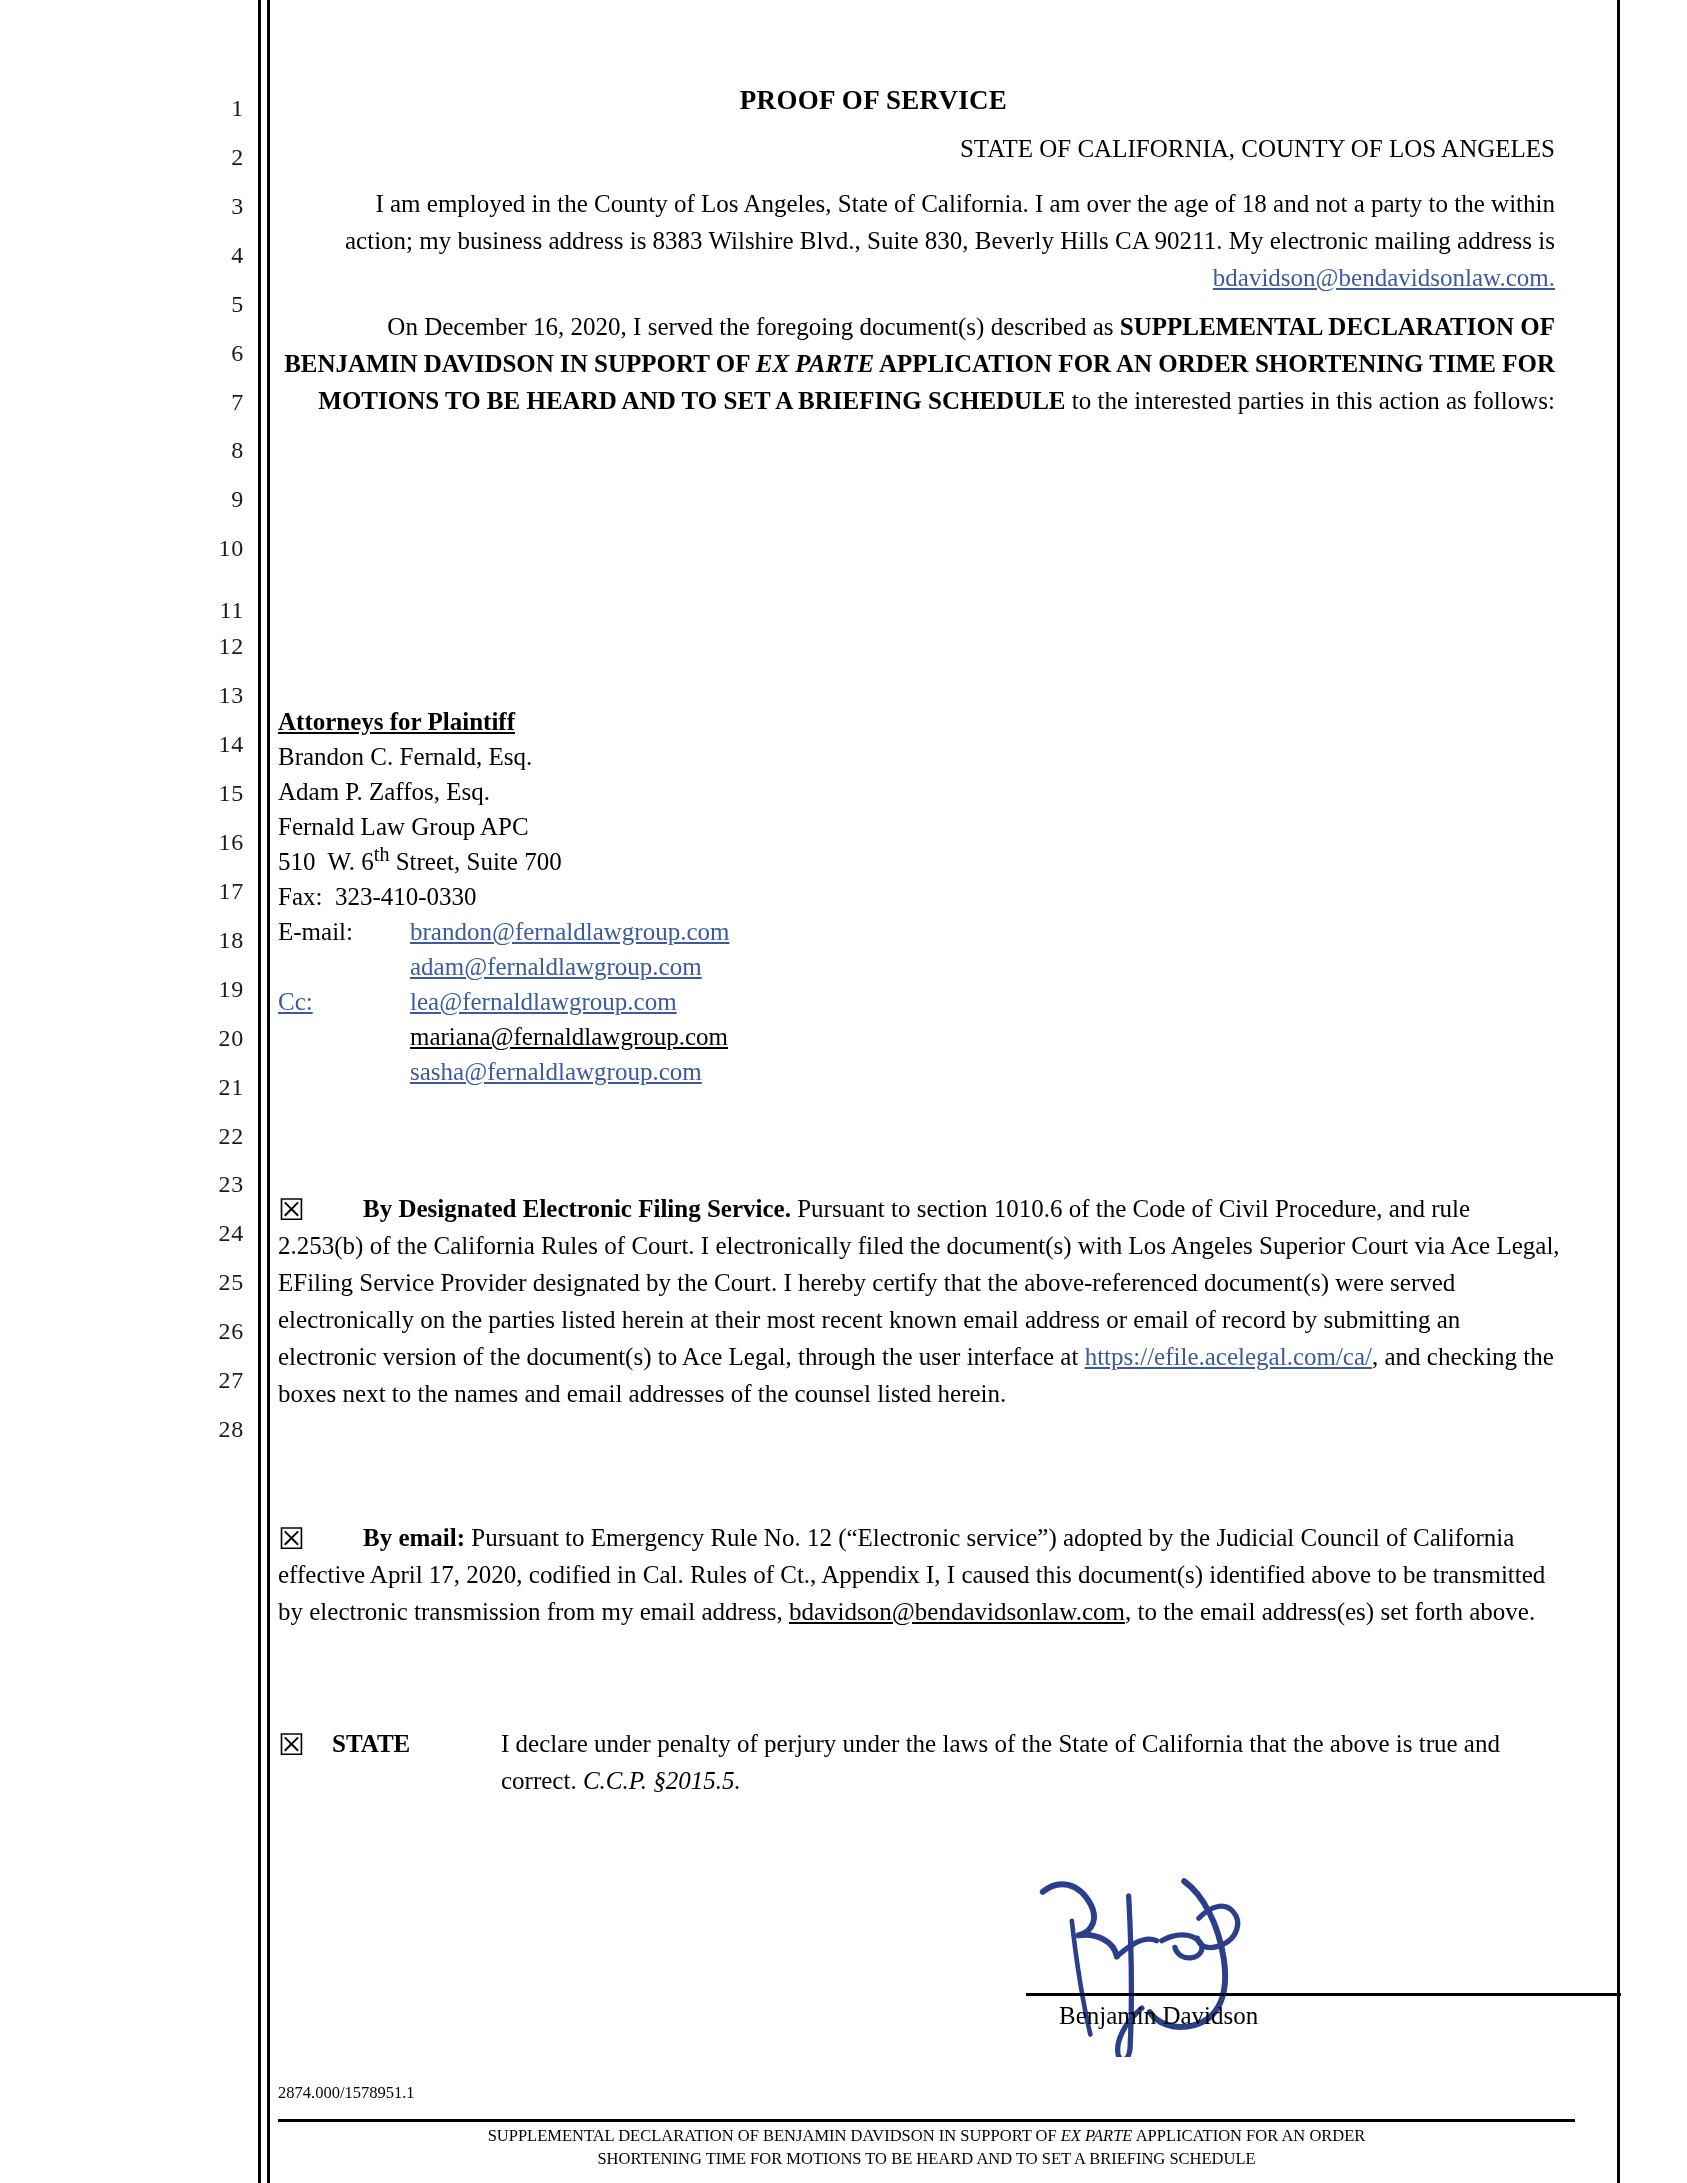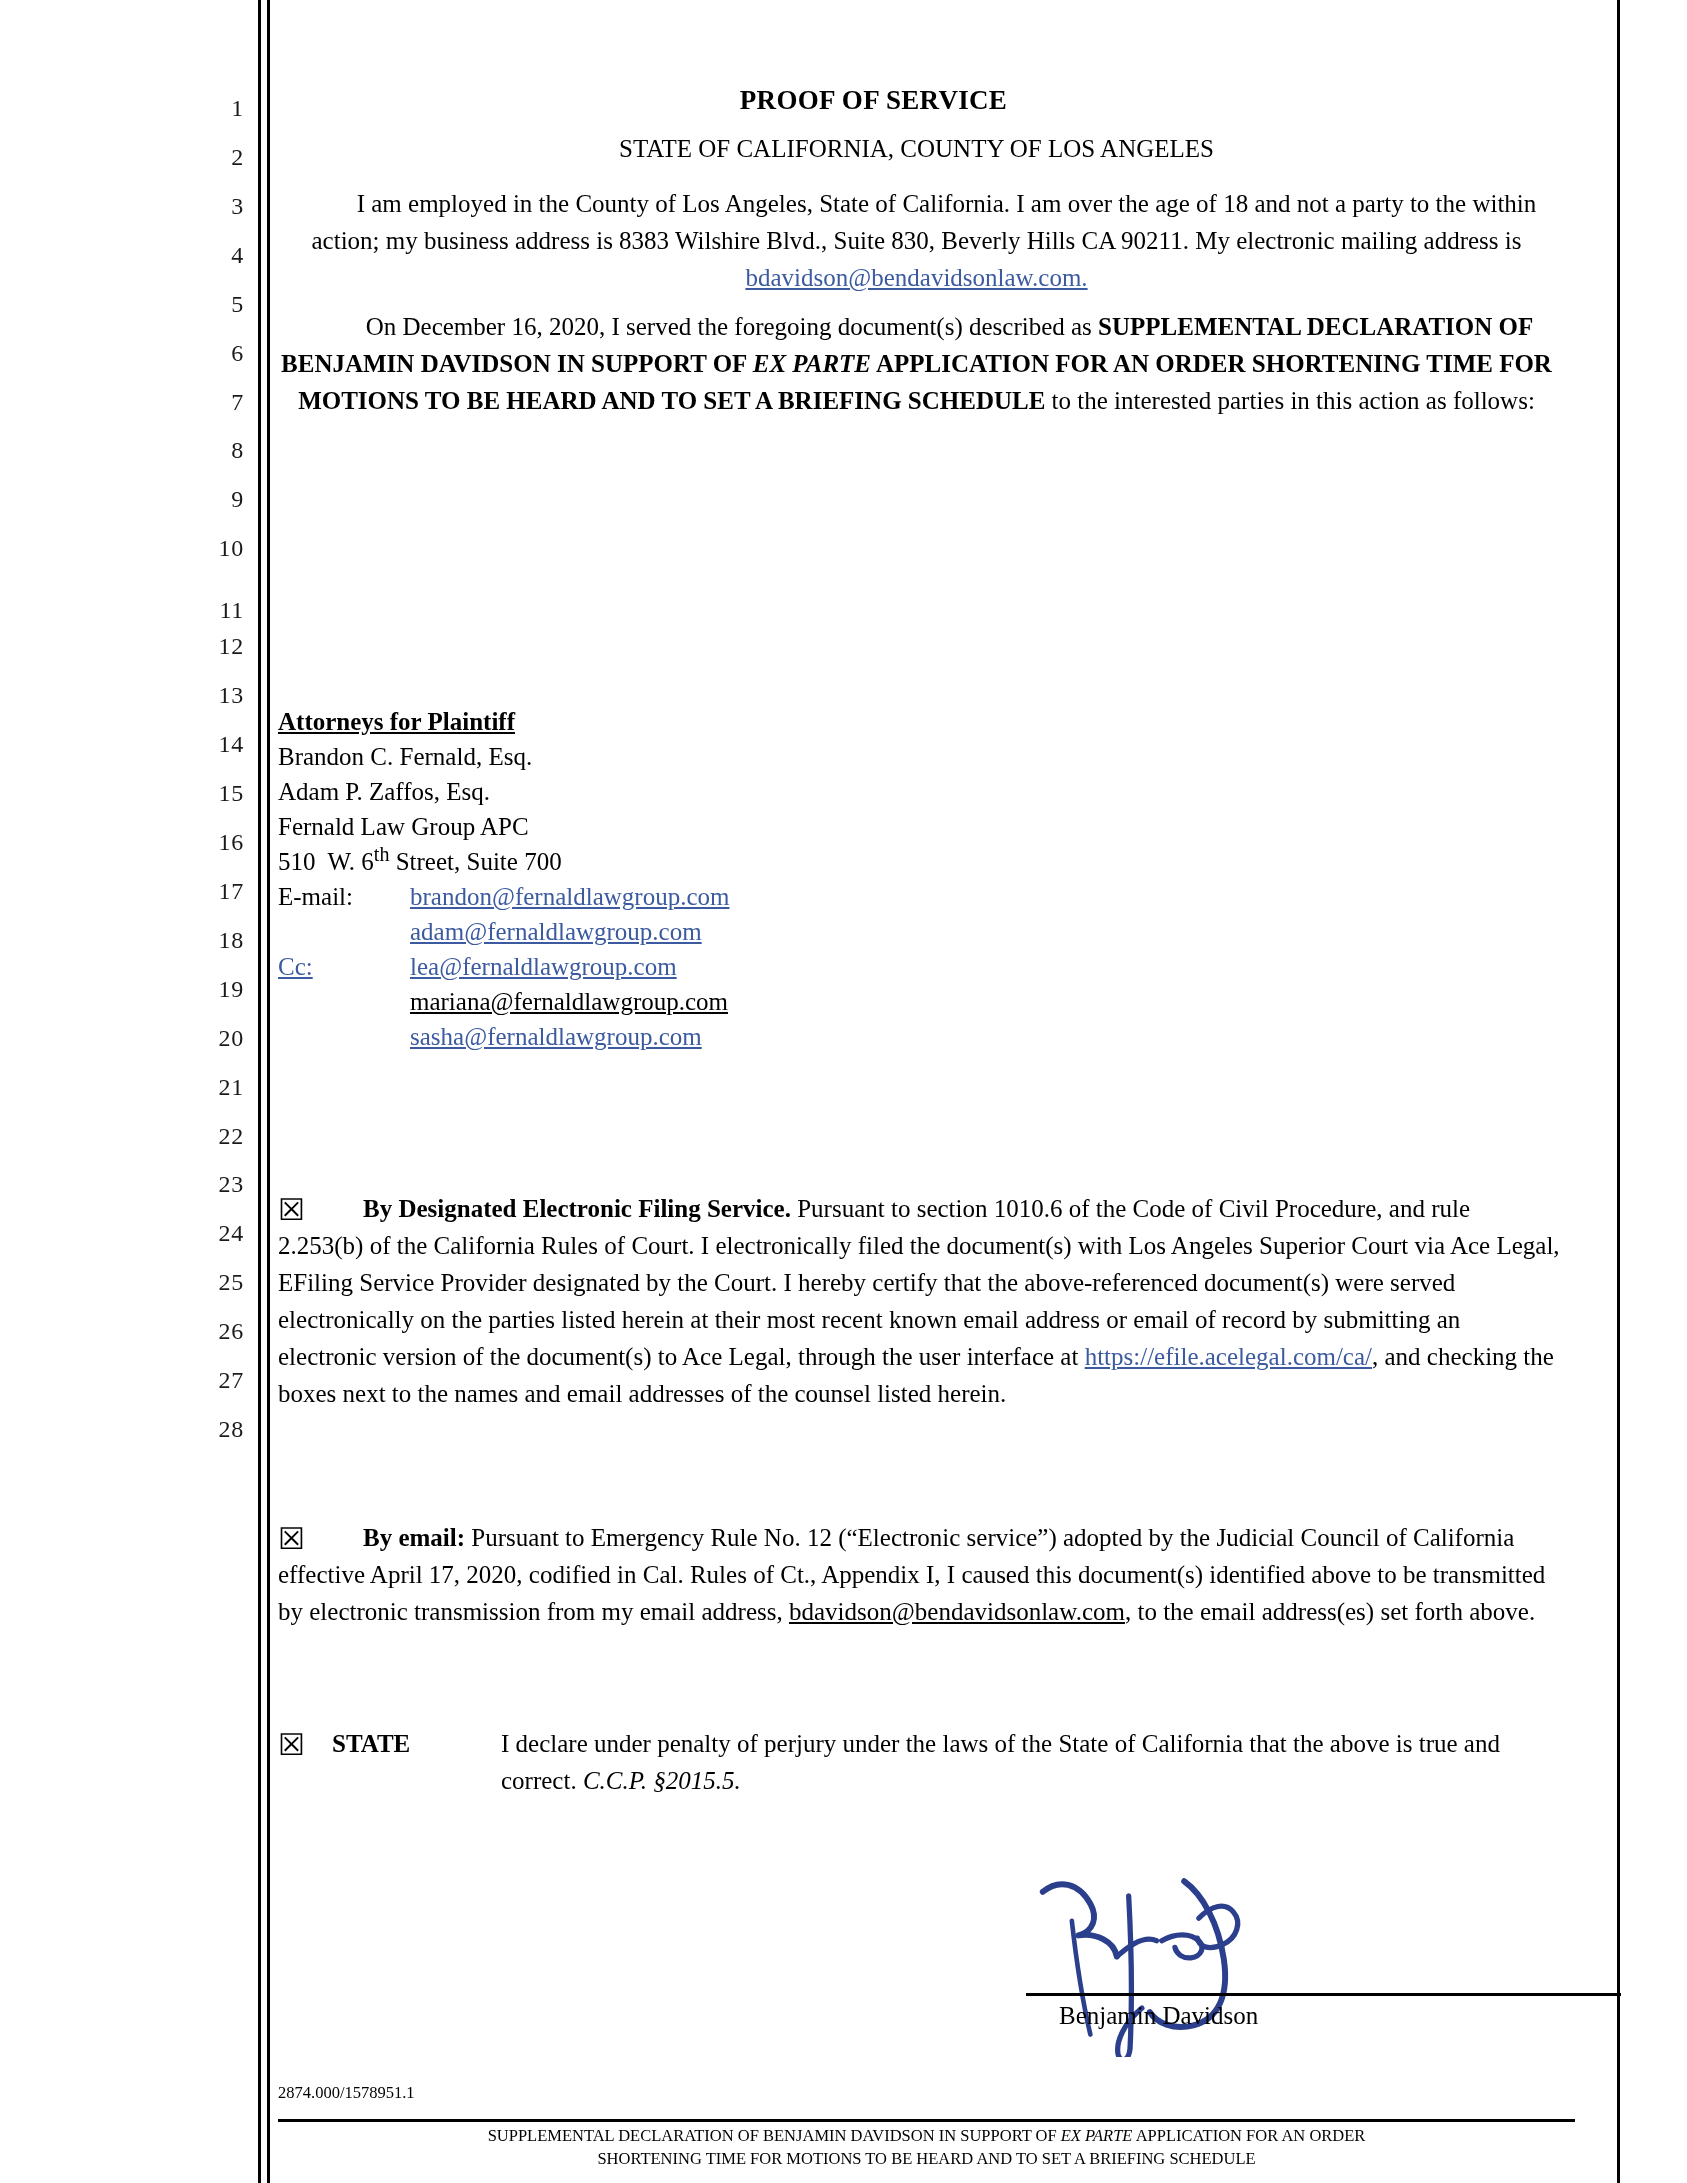"STATE OF CALIFORNIA, COUNTY OF" .para { text-align: center -> right }
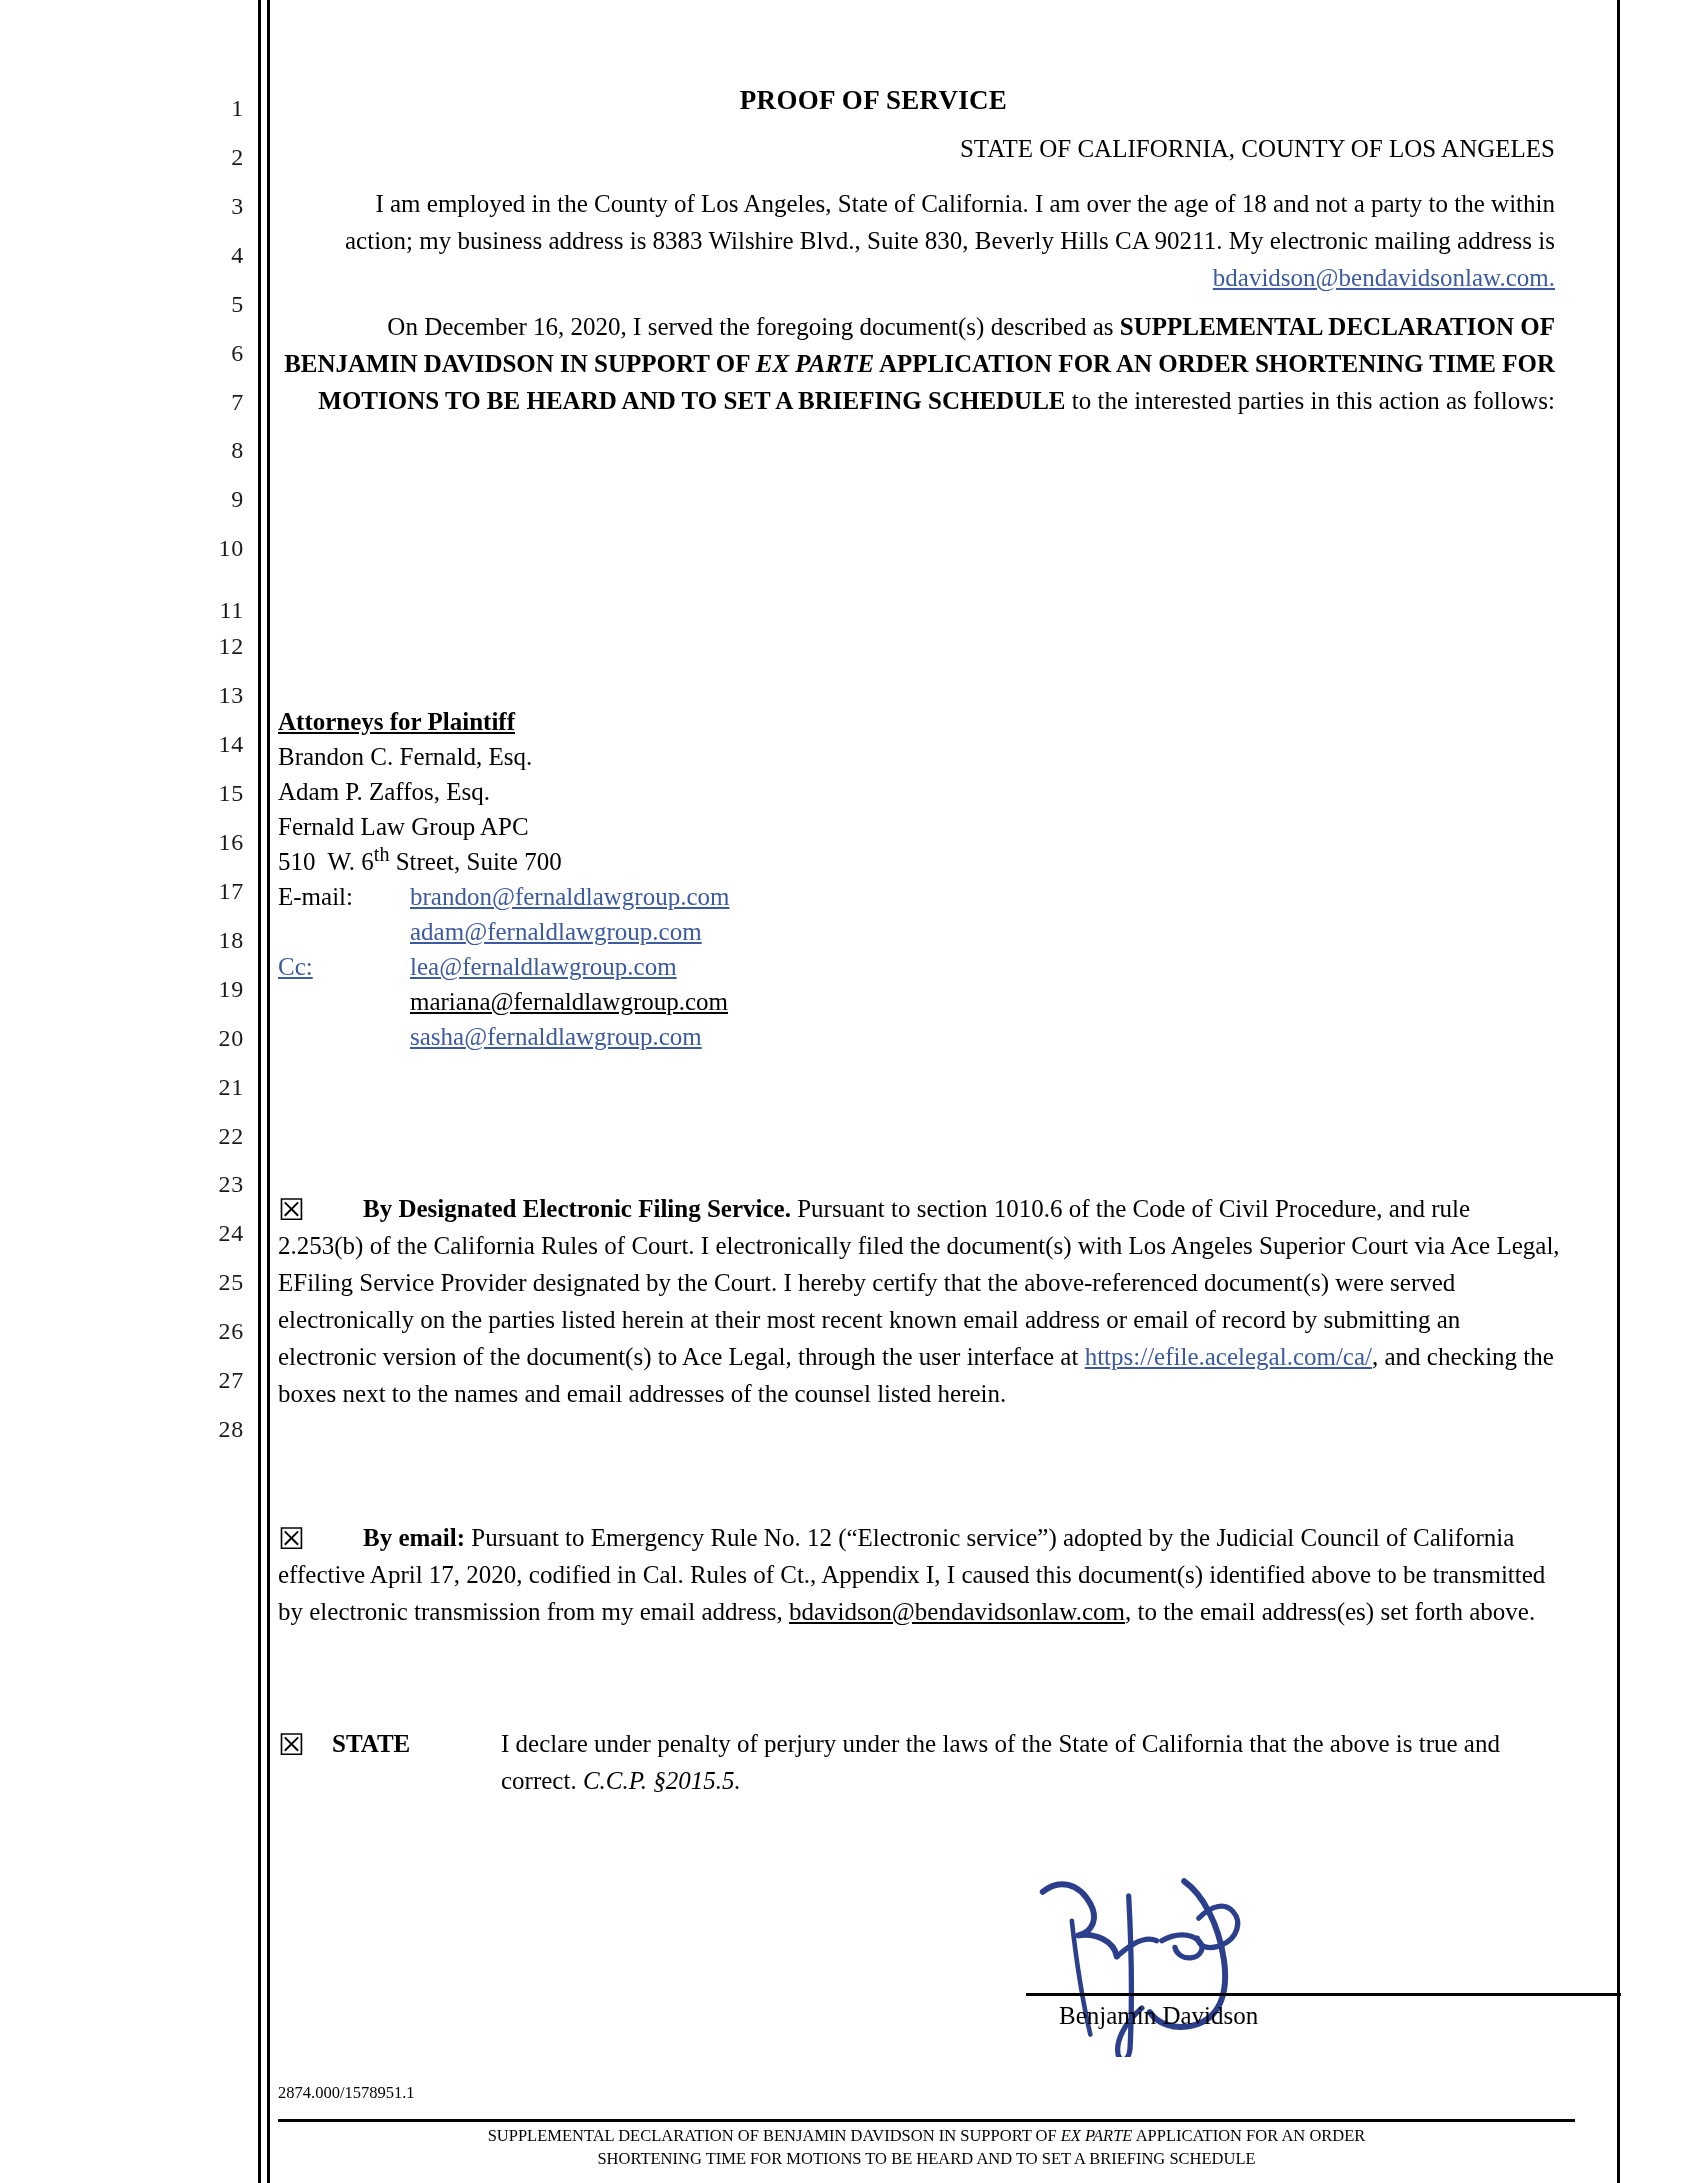"Fax: 323-410-0330" div.addr-line { html: none -> <div>Fax: 323-410-0330</div> }
